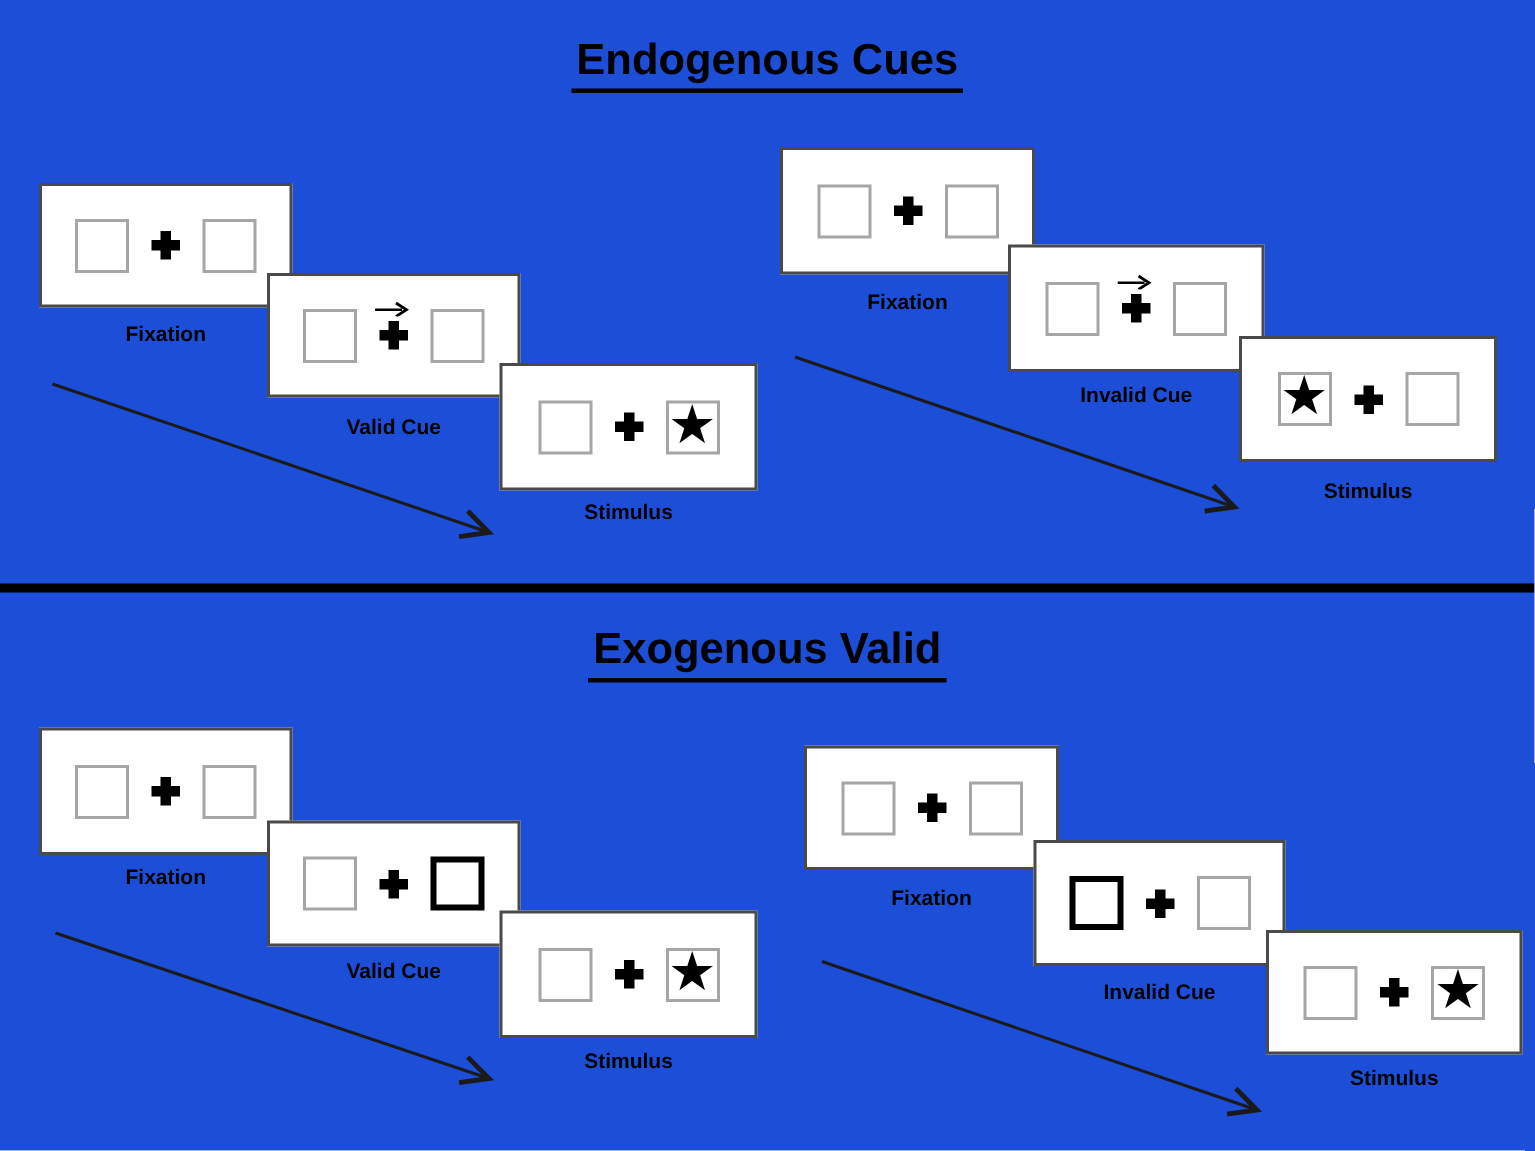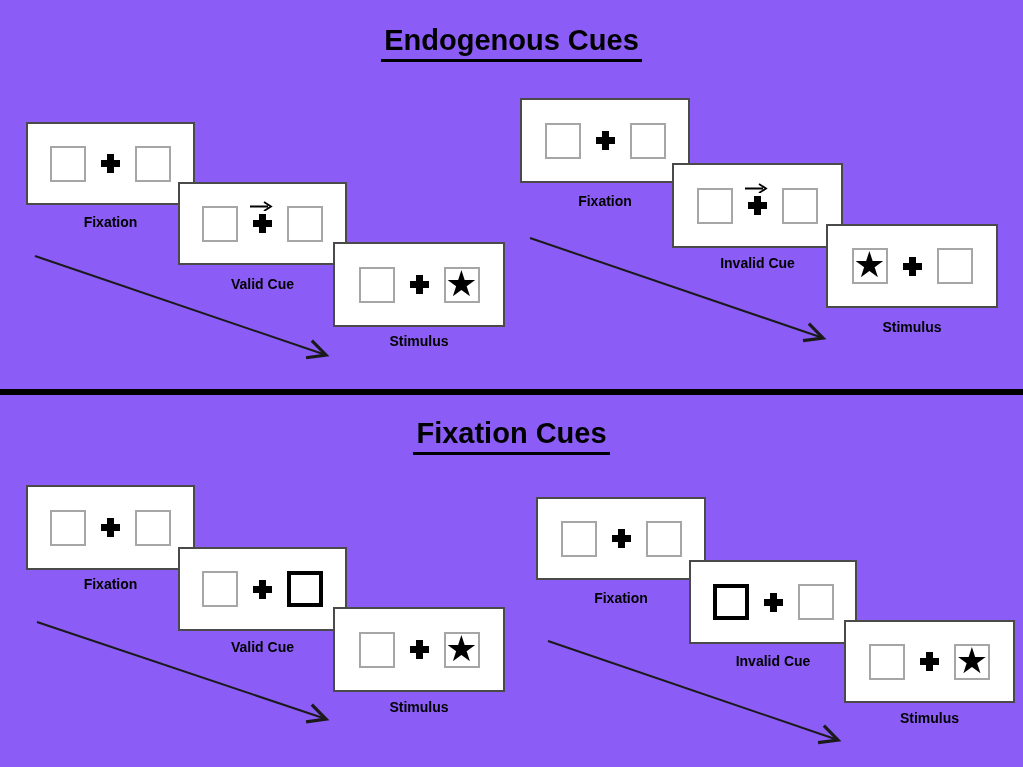"Endogenous Cues" .stage { background: #8b5cf6 -> #1d4ed8 }
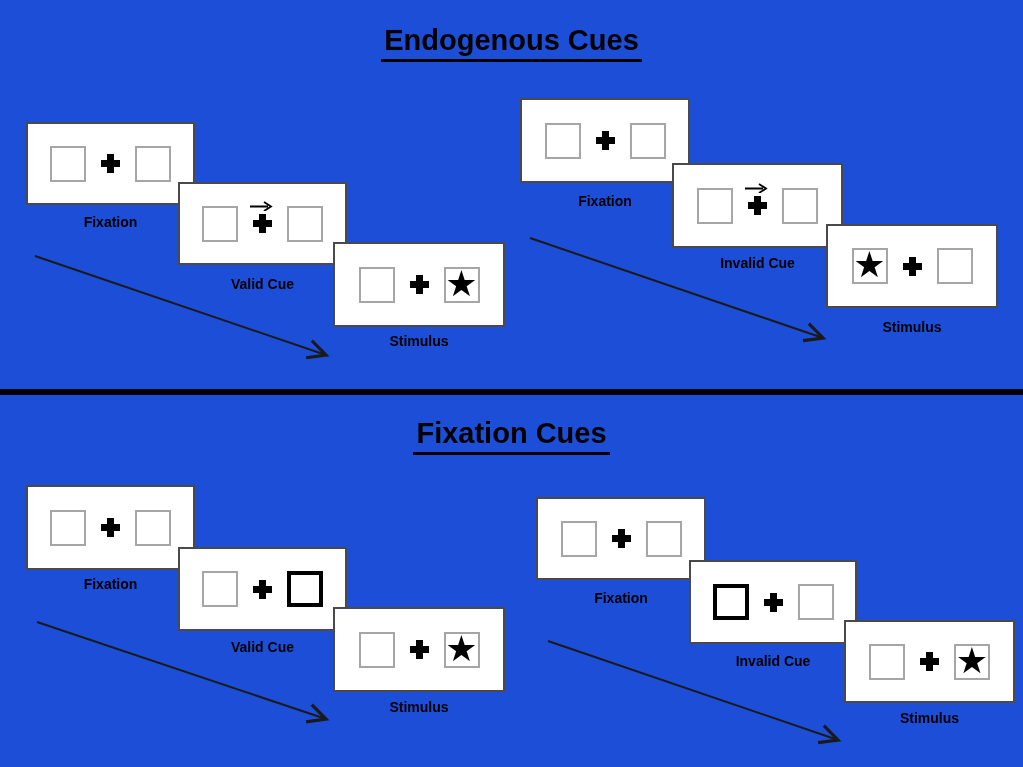"Fixation Cues" span { text: Fixation Cues -> Exogenous Valid }
